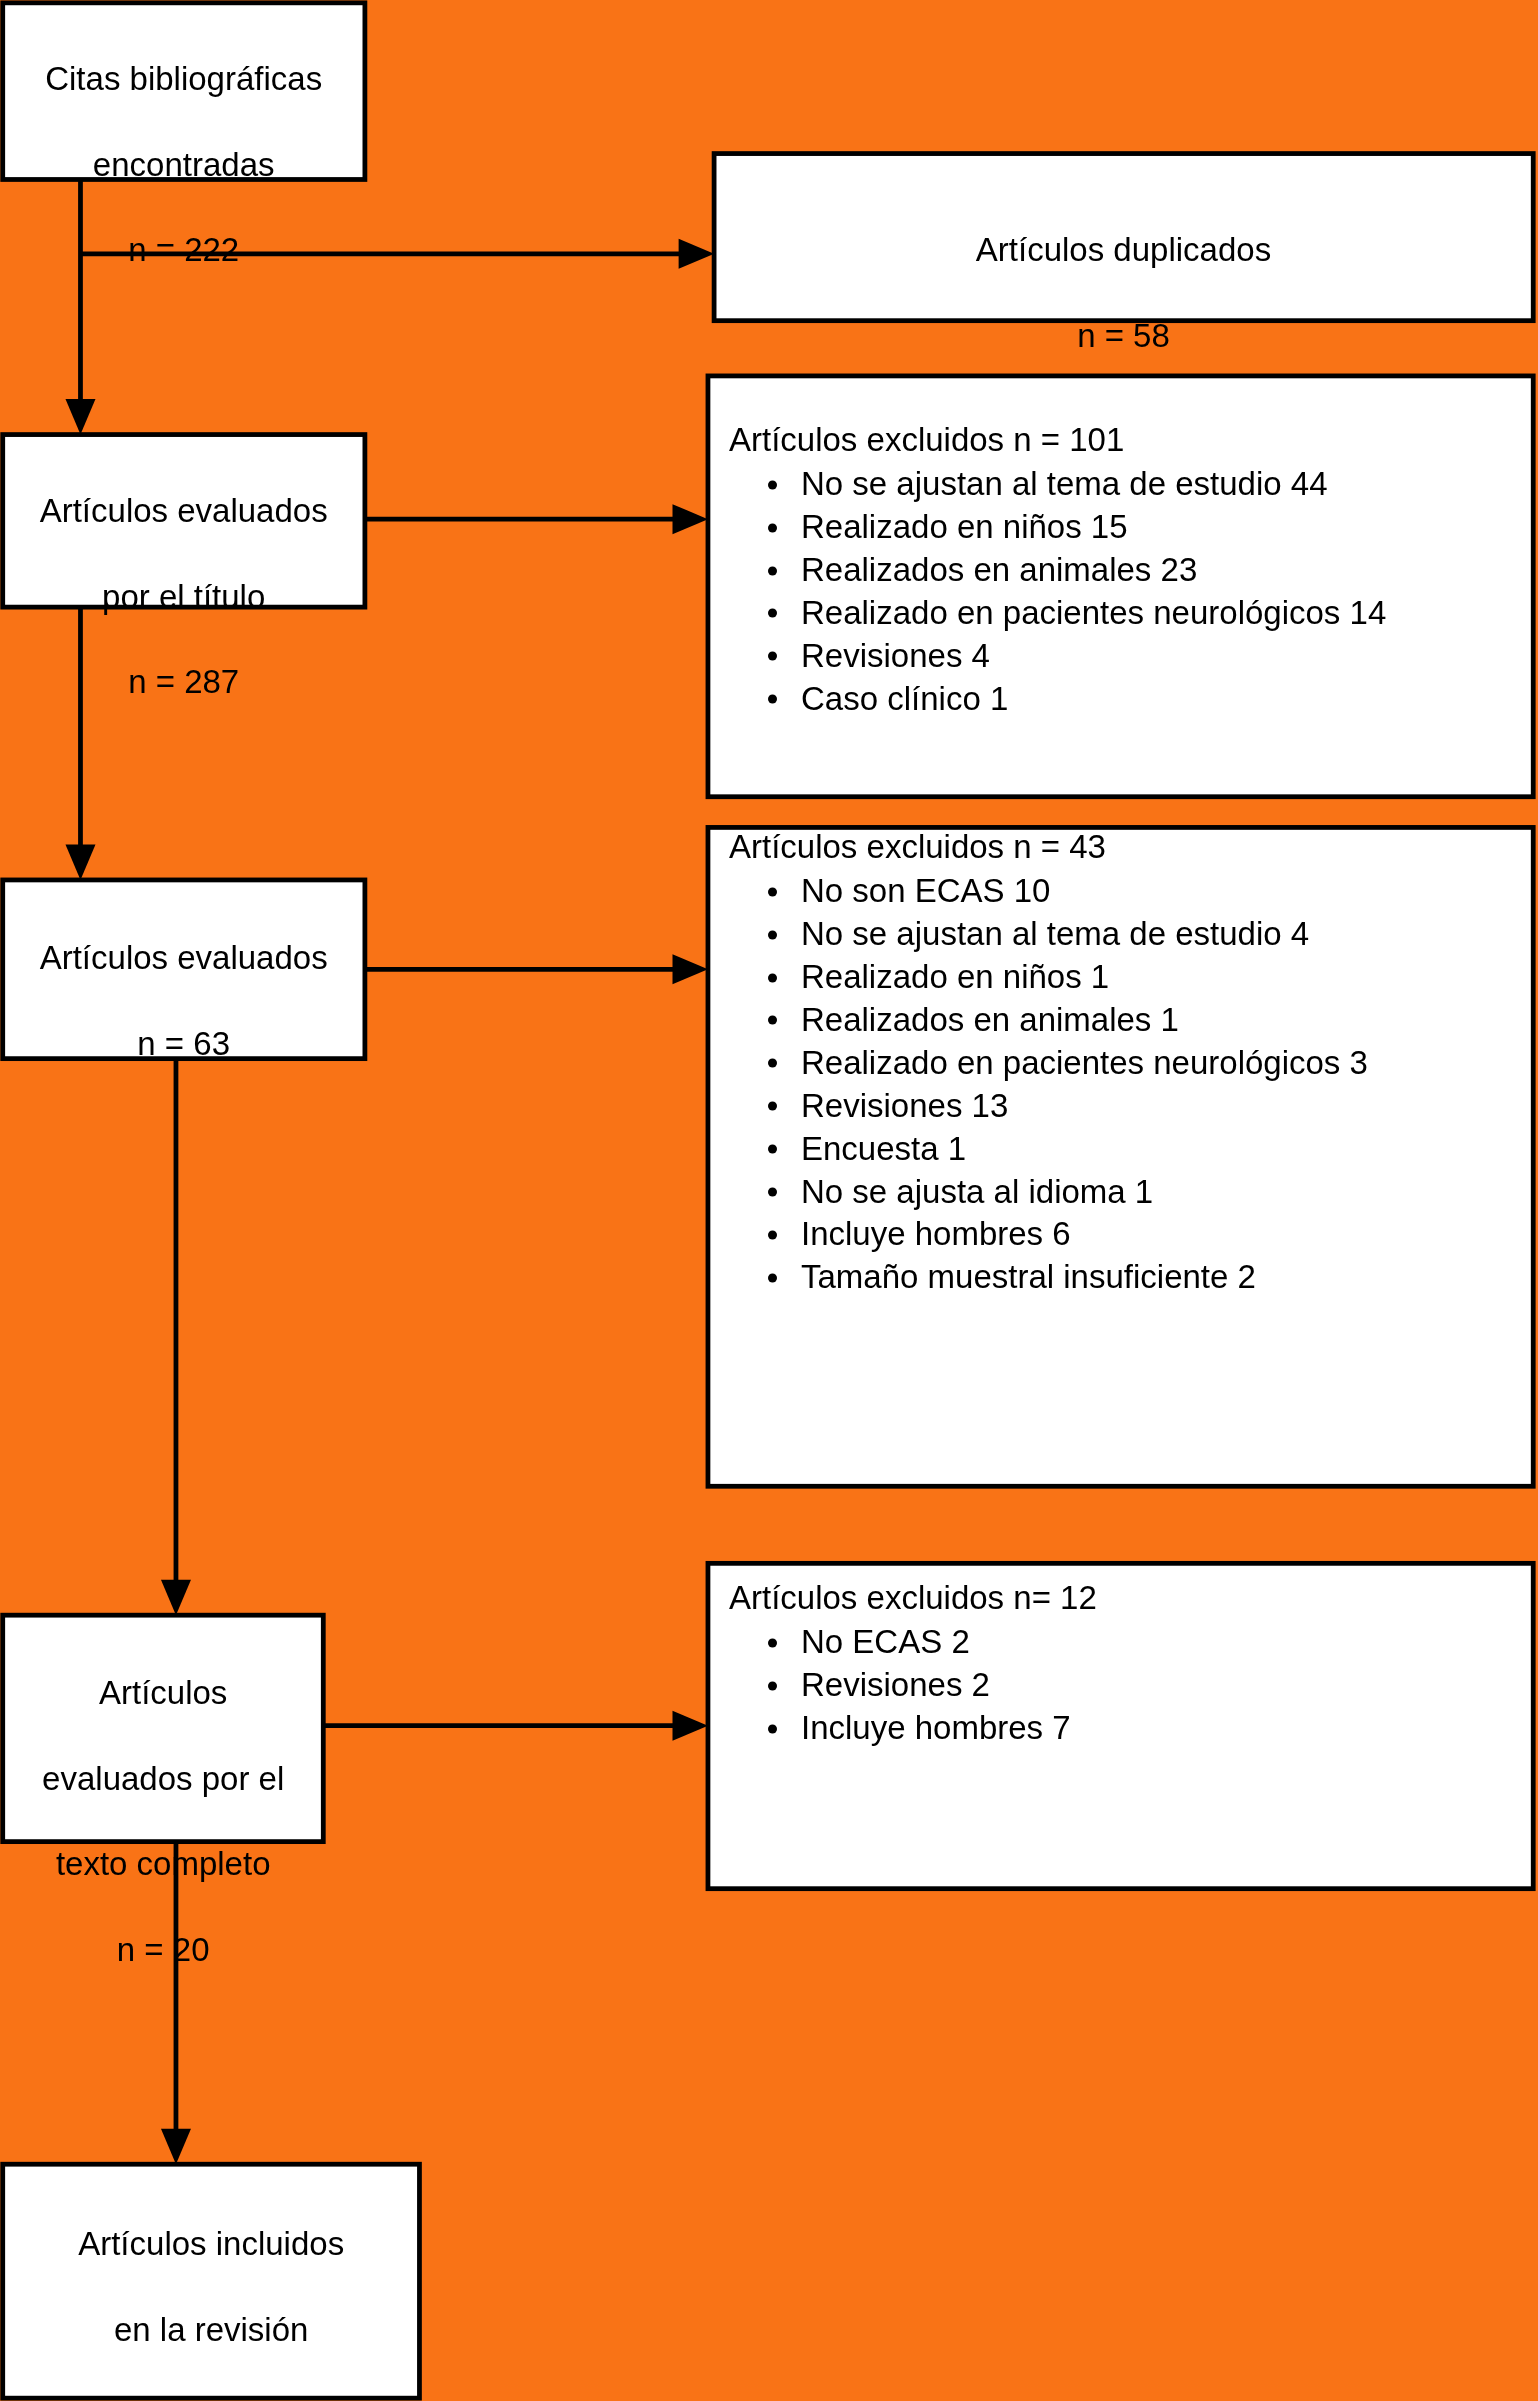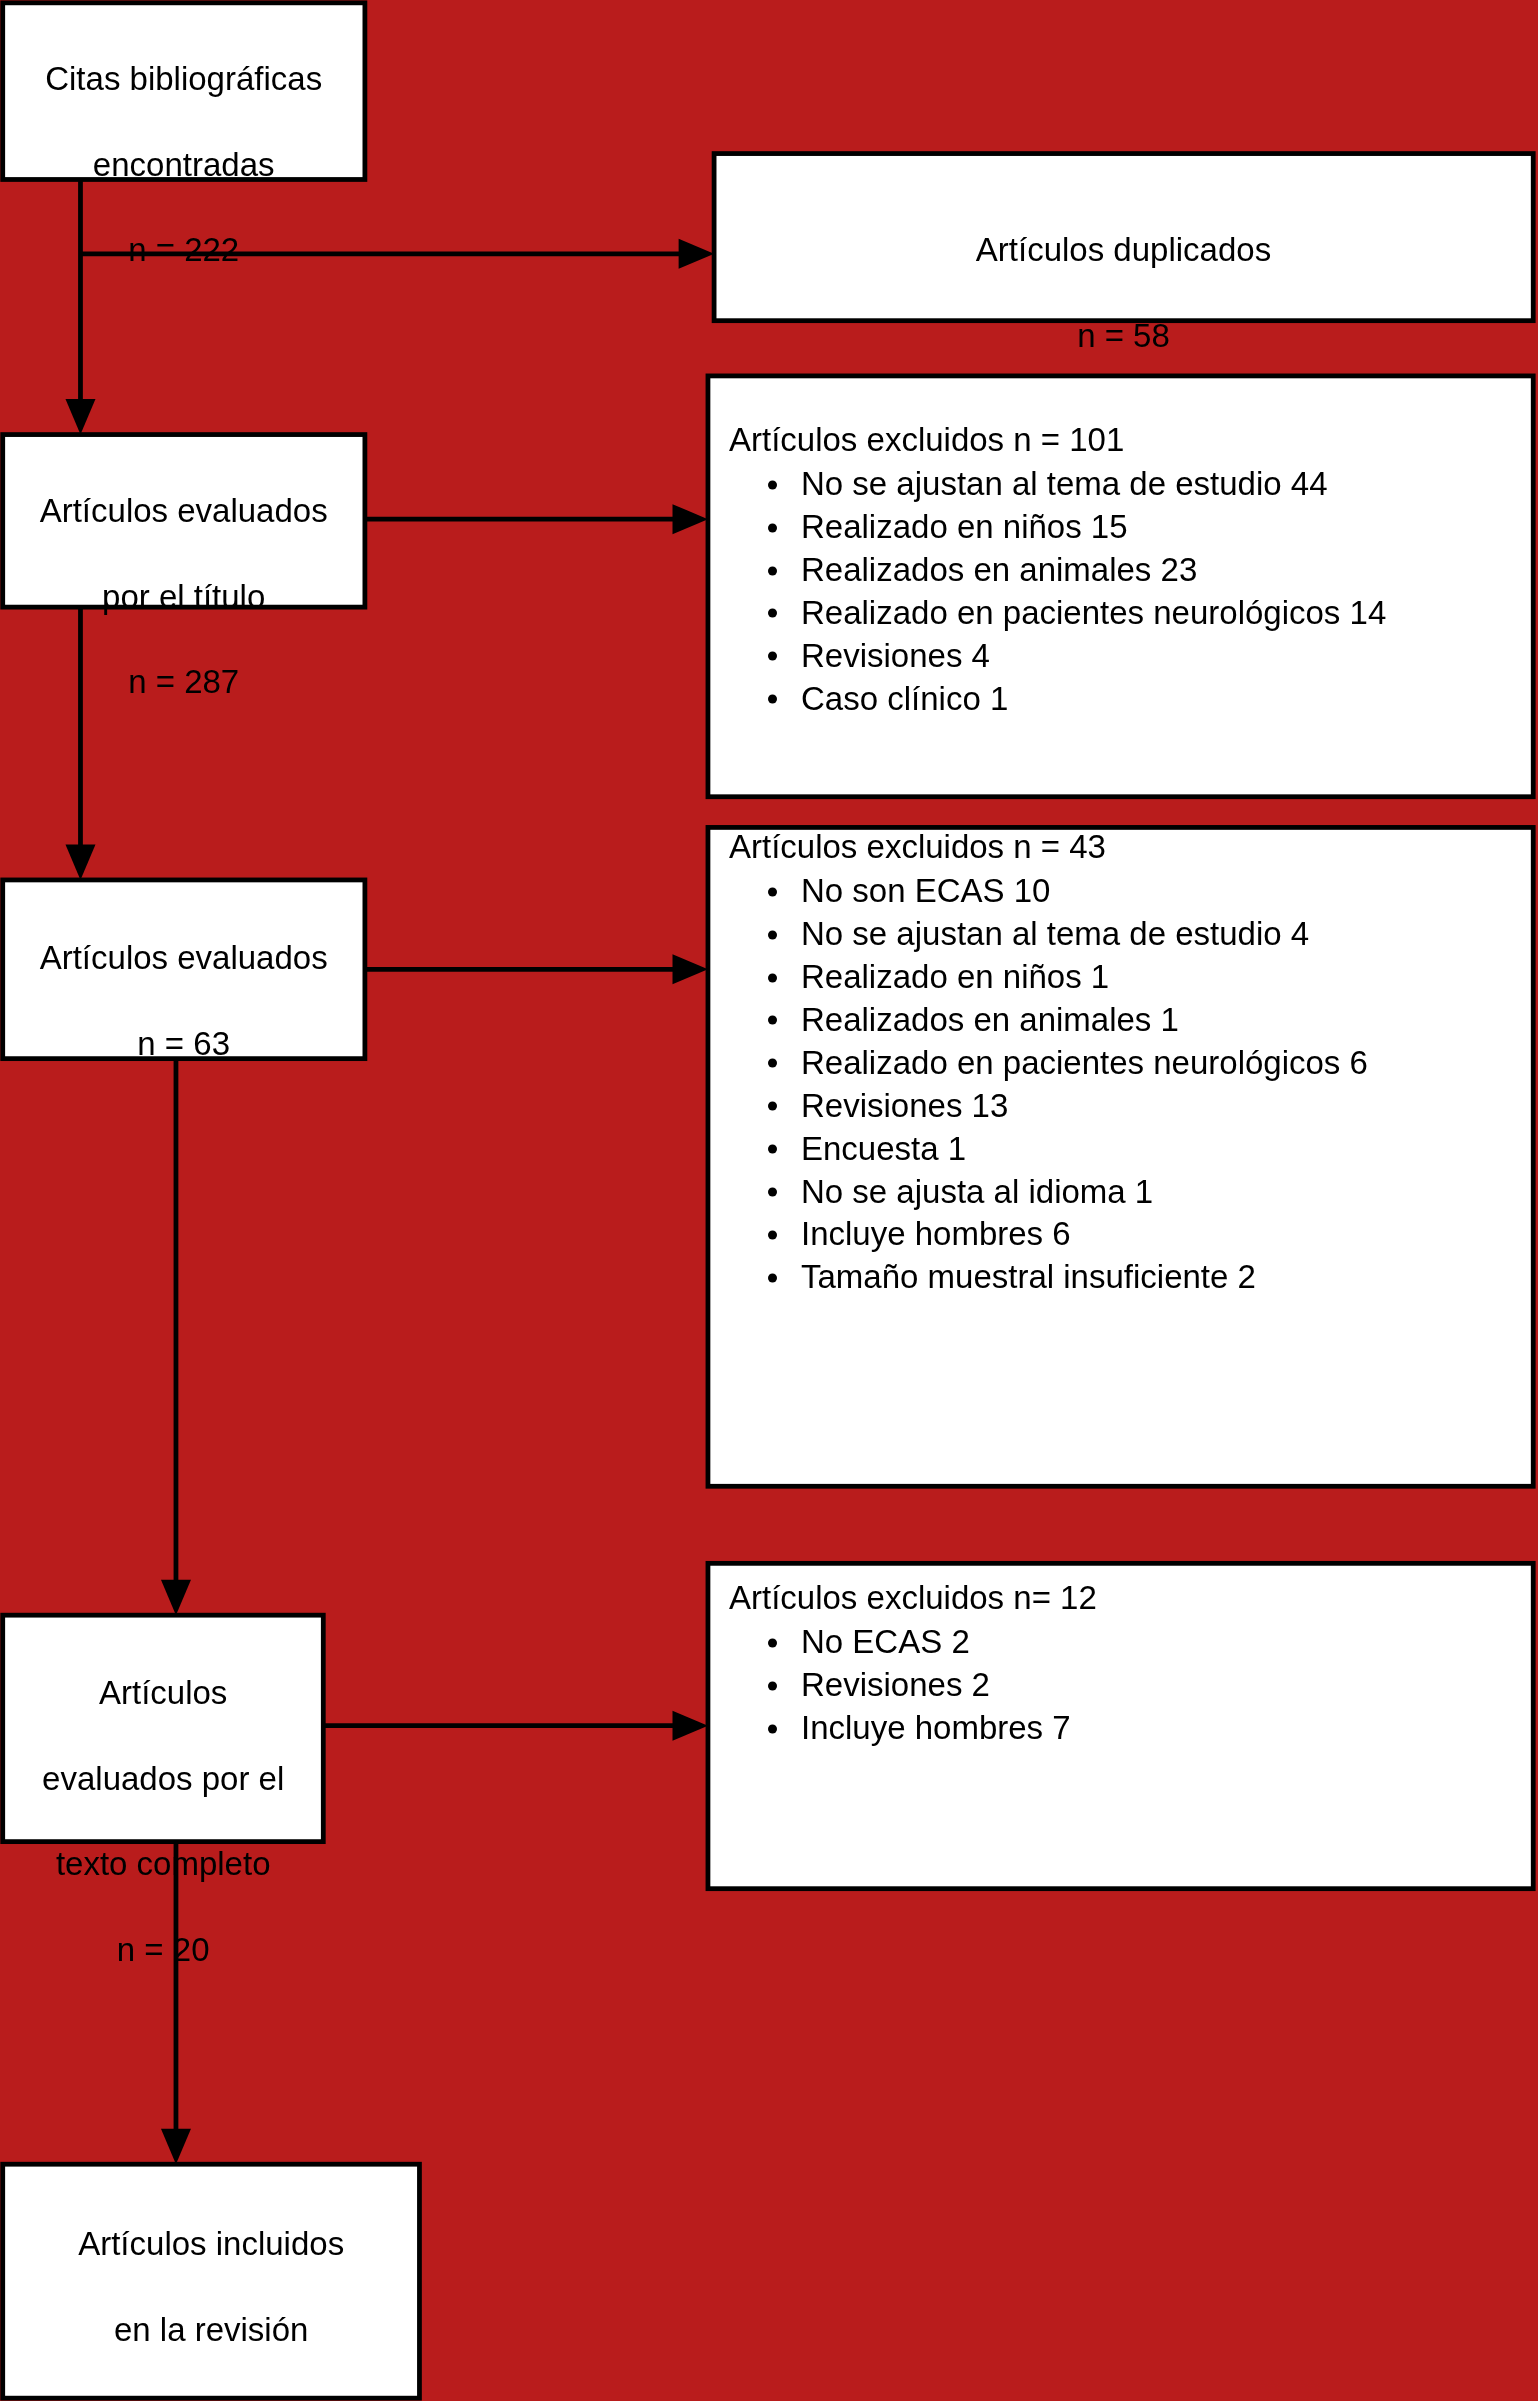"Citas bibliográficas" #flow-root { background: #b91c1c -> #f97316 }
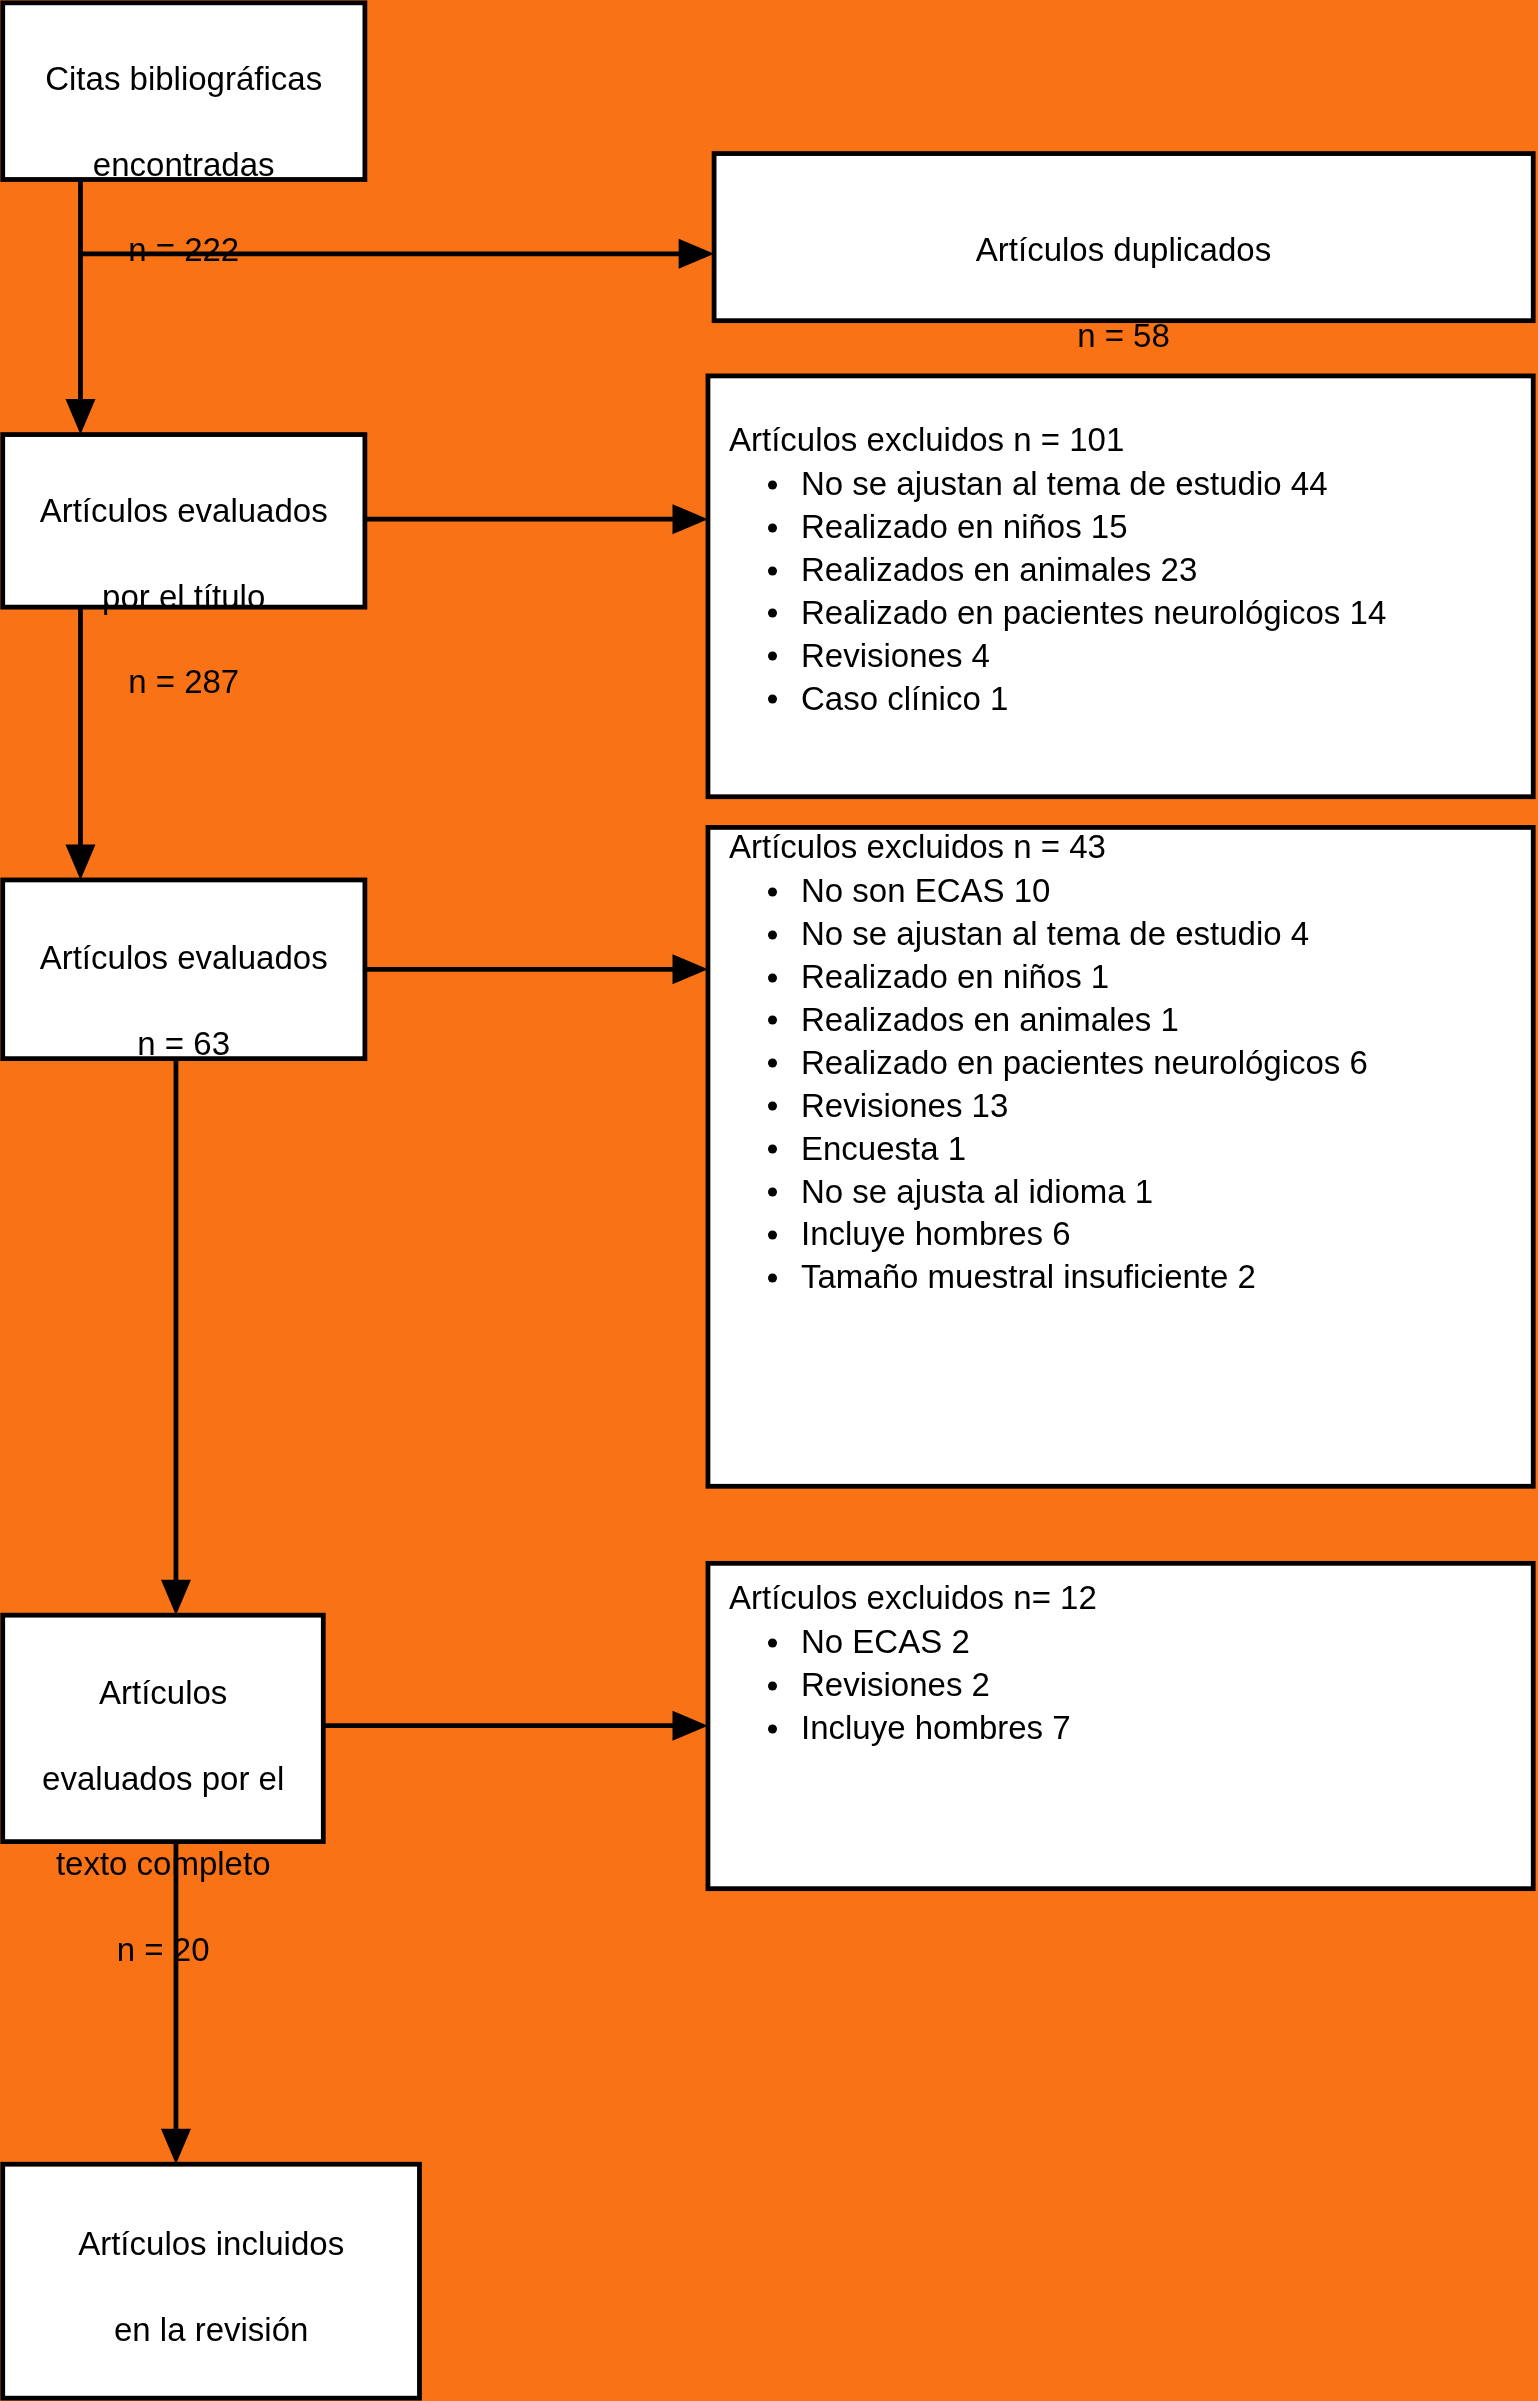"Realizado en pacientes neurológicos 6" span { text: 6 -> 3 }
